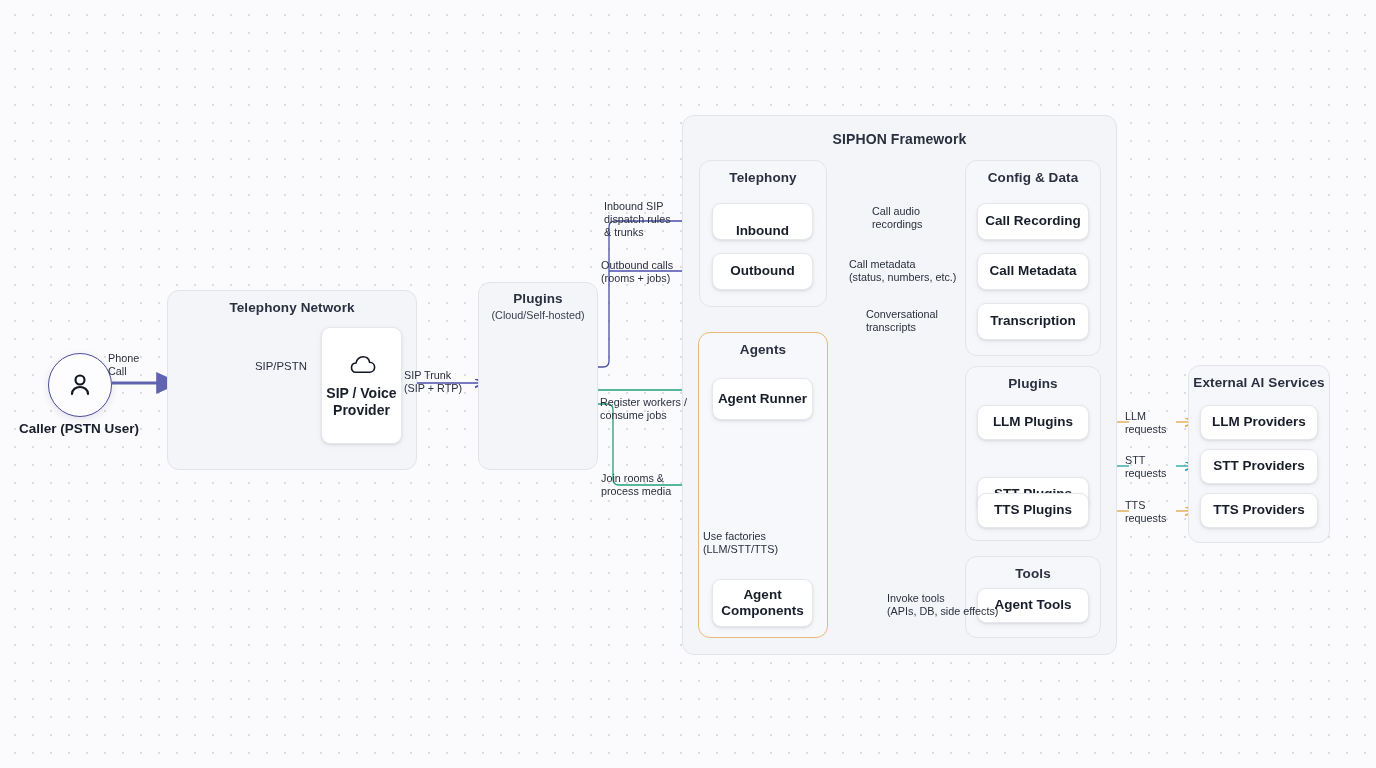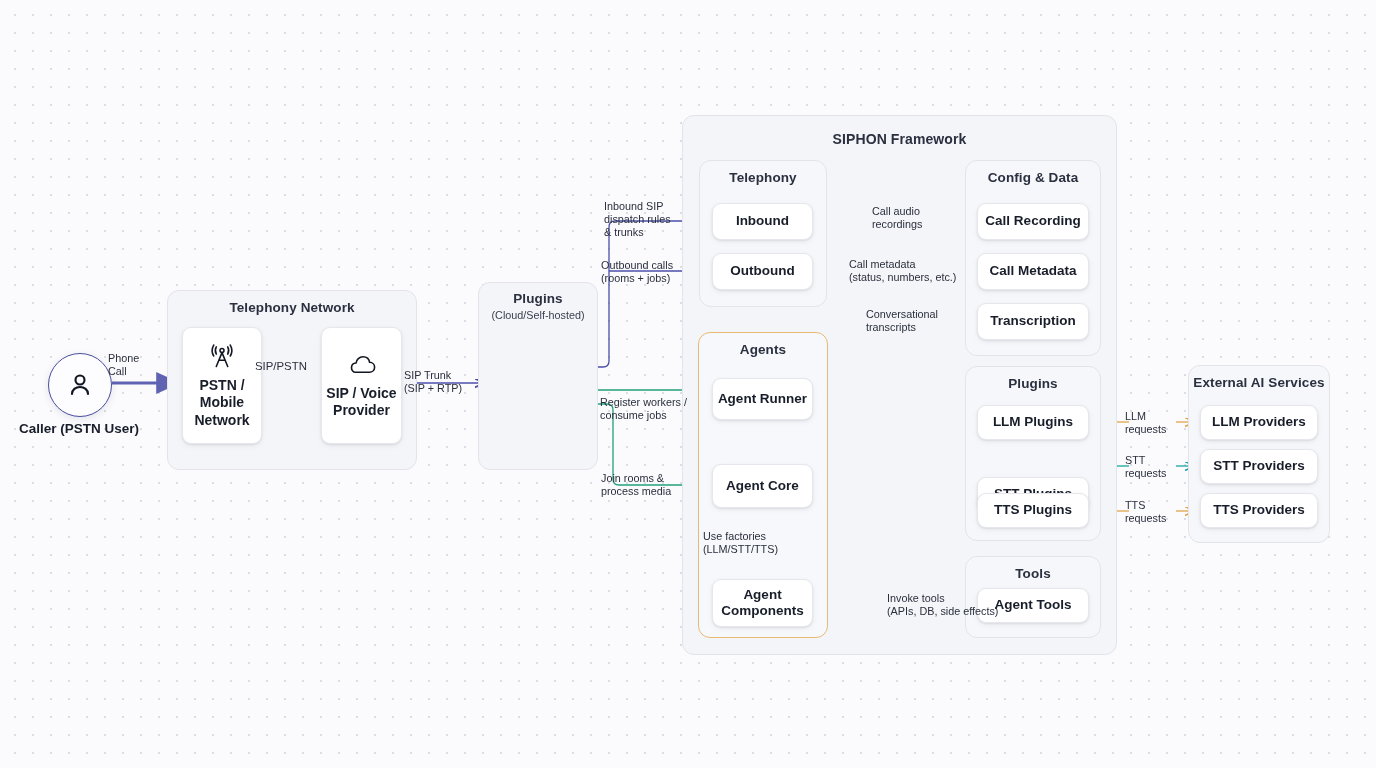"Inbound" div.node { align-items: none -> flex-end }
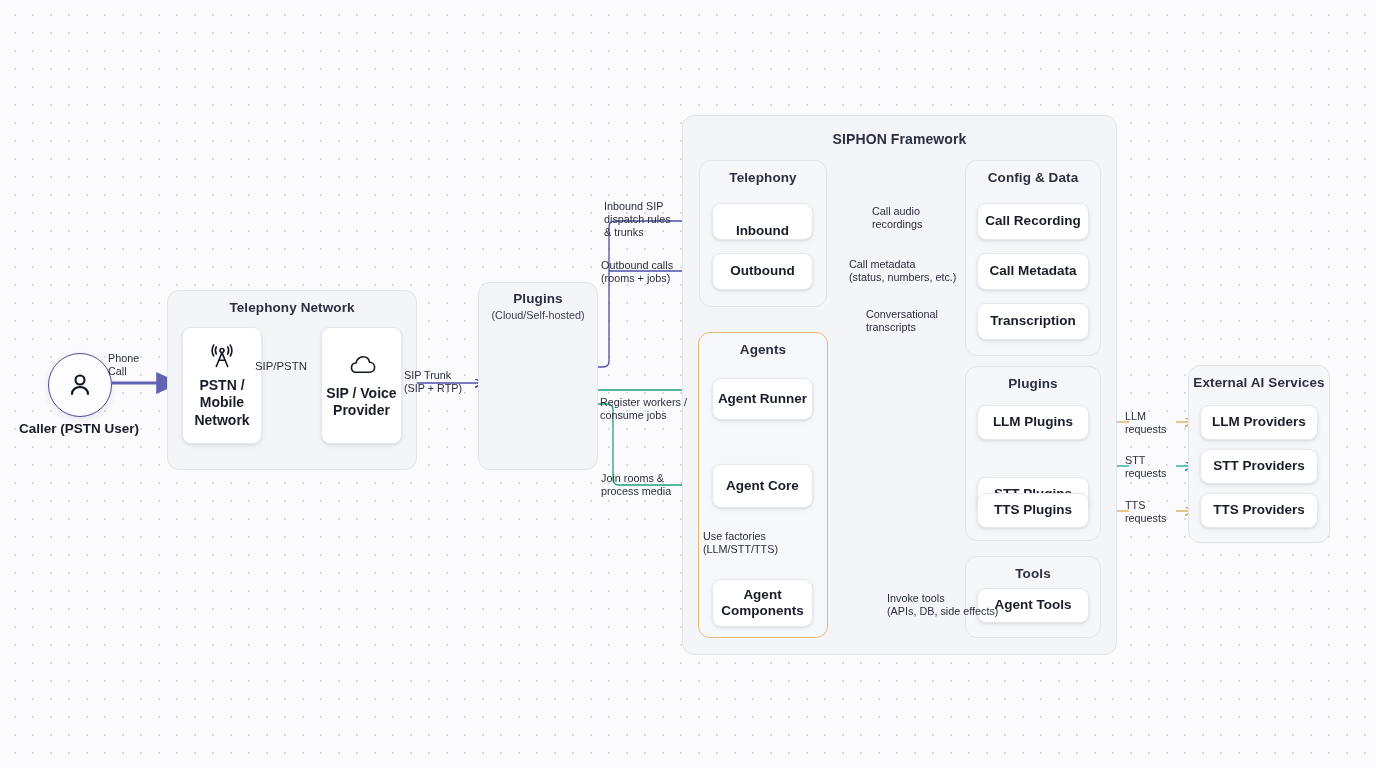"PSTN /" div.node { html: <div> <svg> <path></path> <circle></circle> <path></path> </svg> <span>PSTN / Mobile Network</span> </div> -> none }
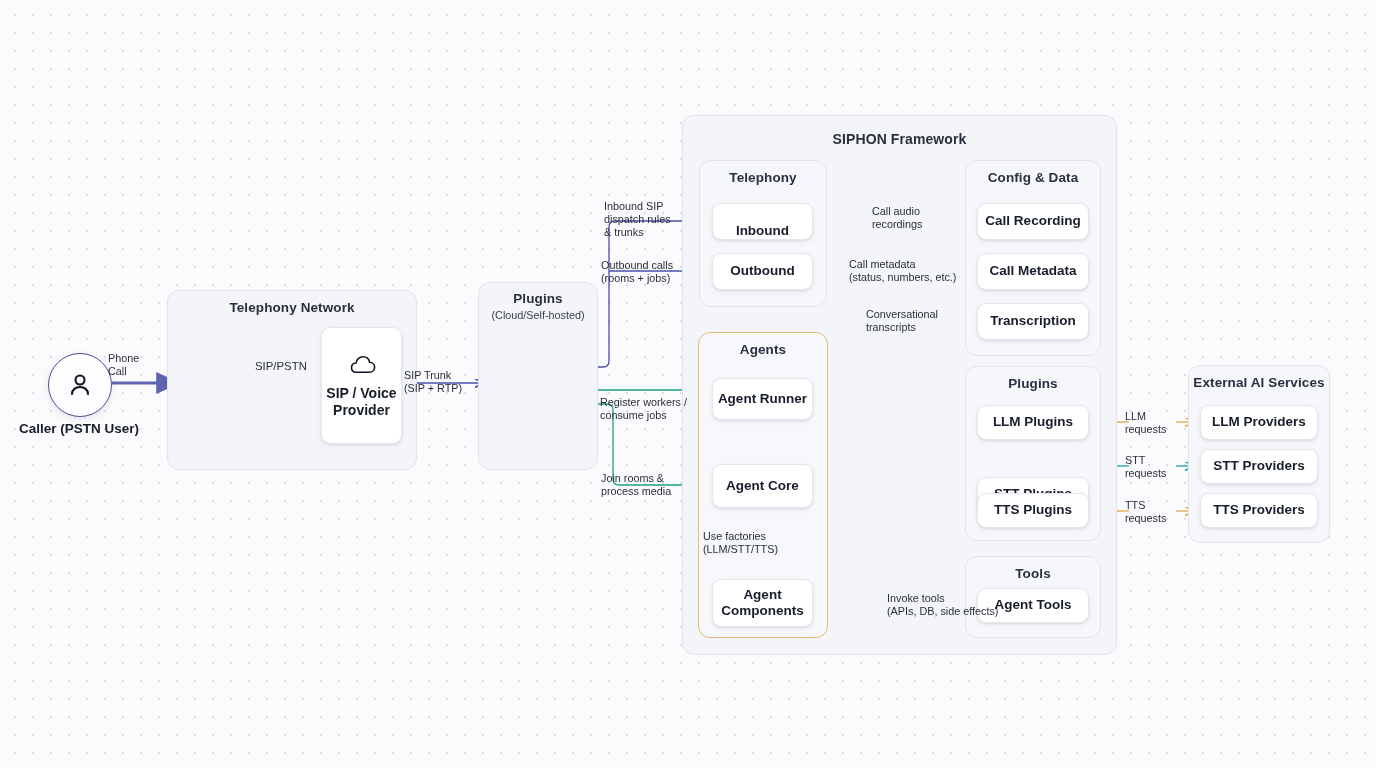"Agent Core" div.node { html: <div> <span>Agent Core</span> </div> -> none }
